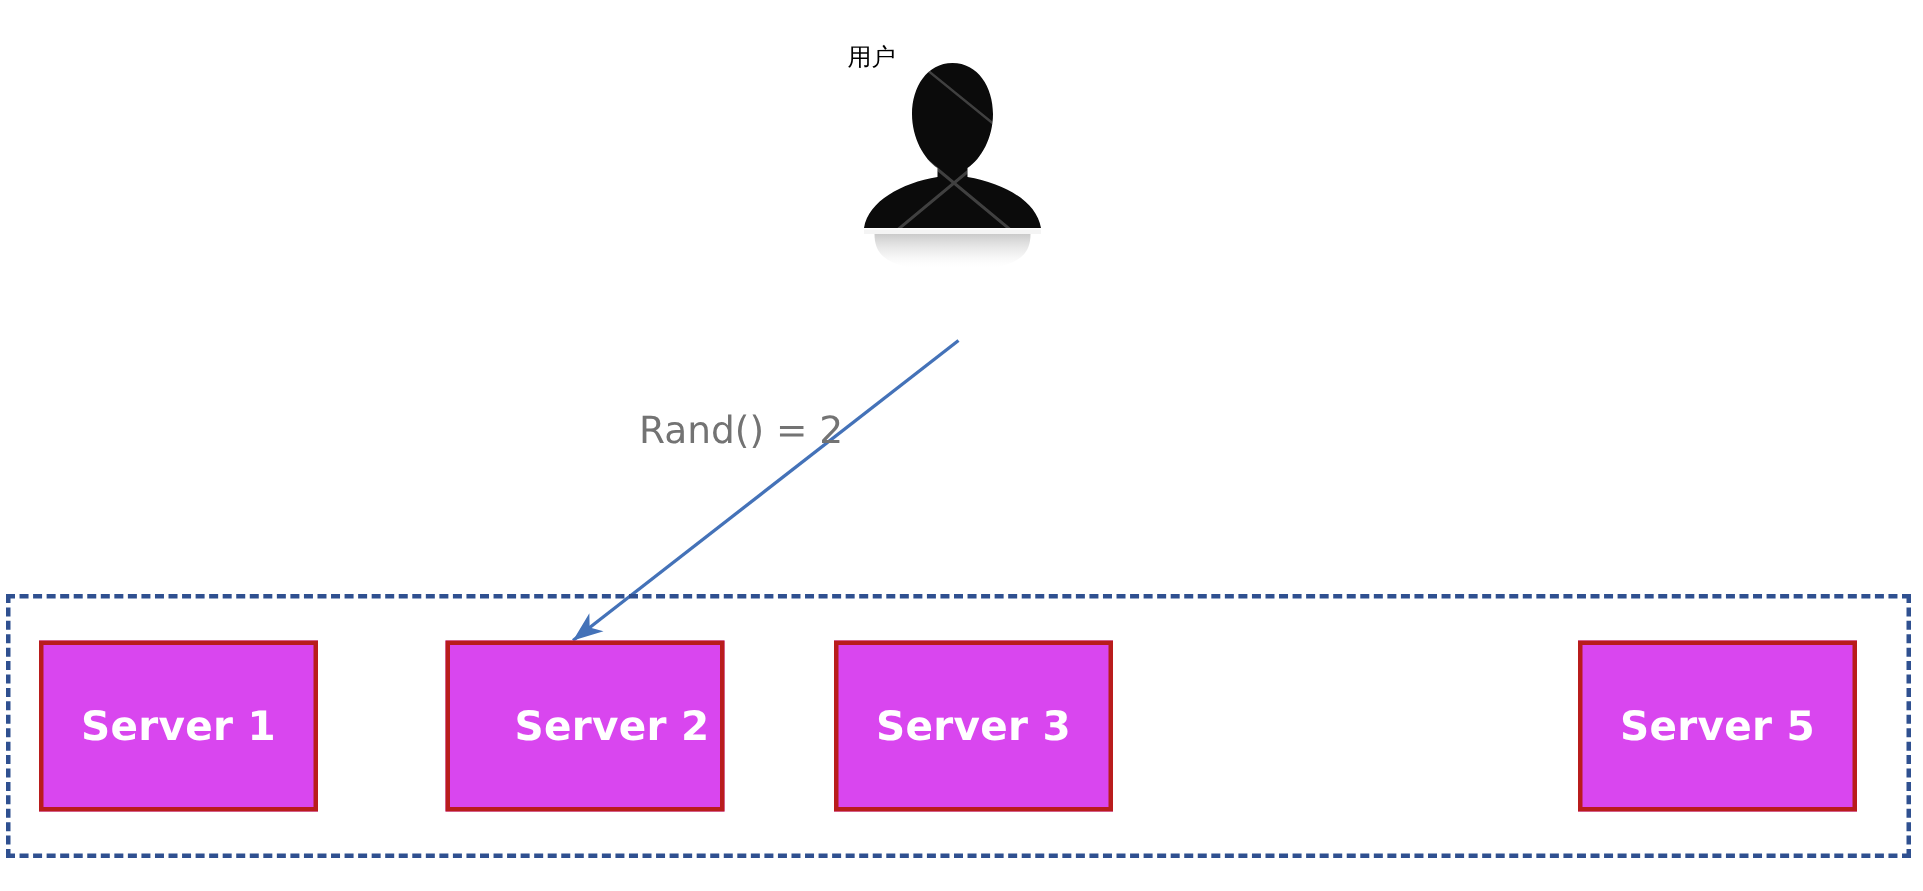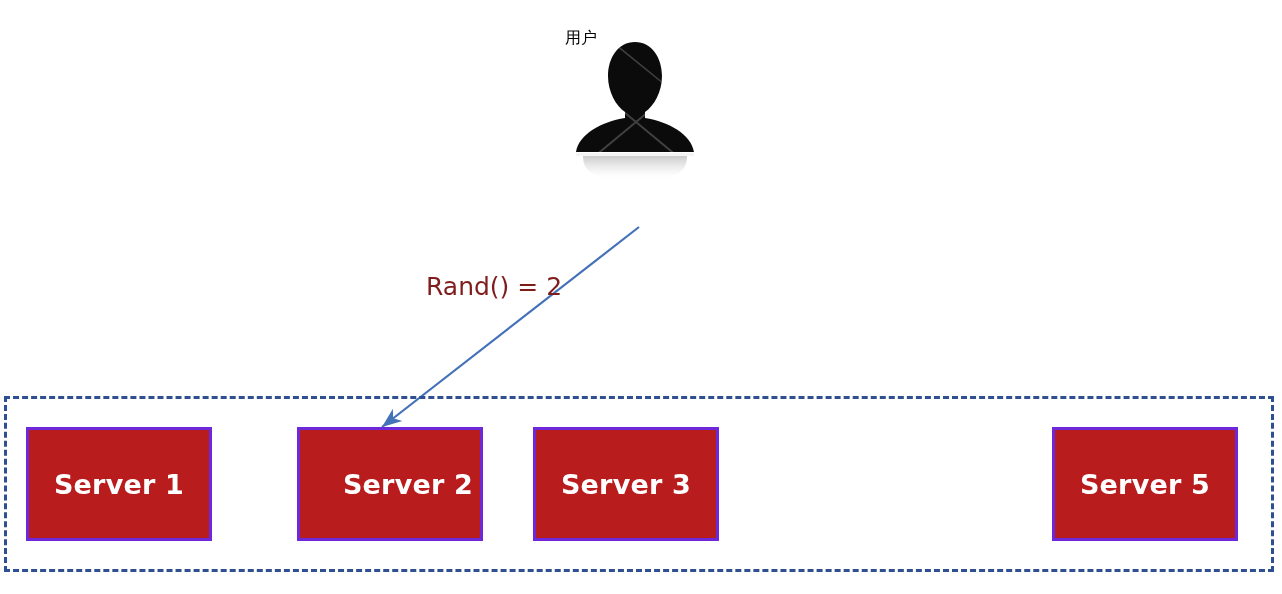"Rand() = 2" #arrow-label { color: #7f1d1d -> #737373 }
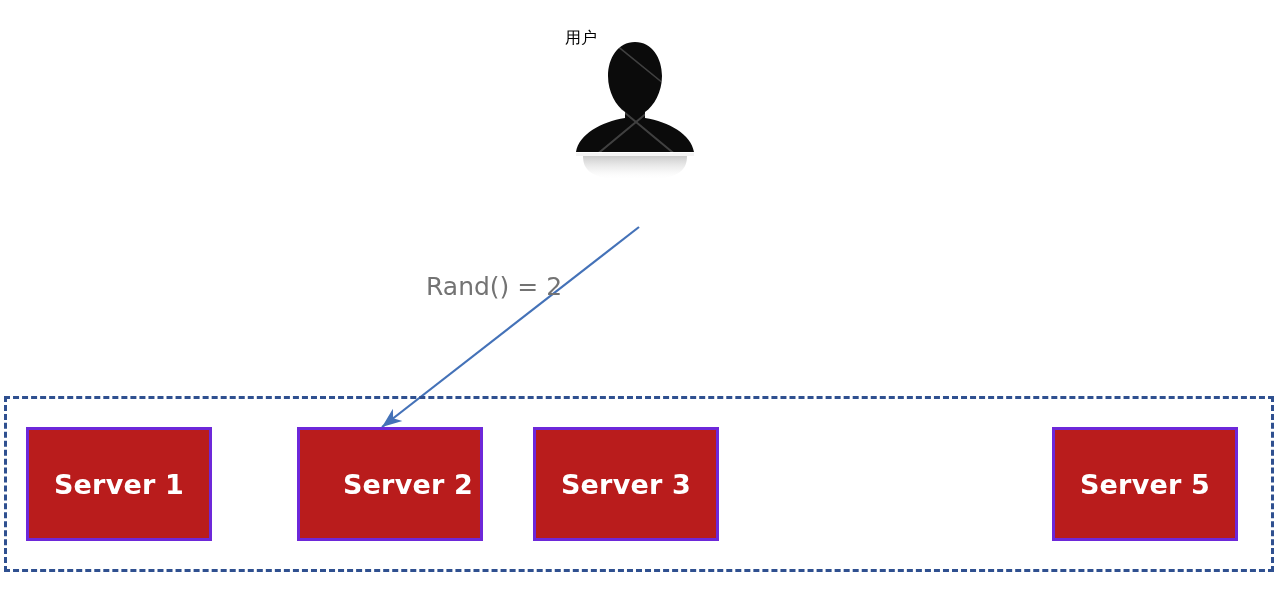"Server 1" .server-box { background: #b91c1c -> #d946ef; border: 3px solid #6d28d9 -> 3px solid #b91c1c }
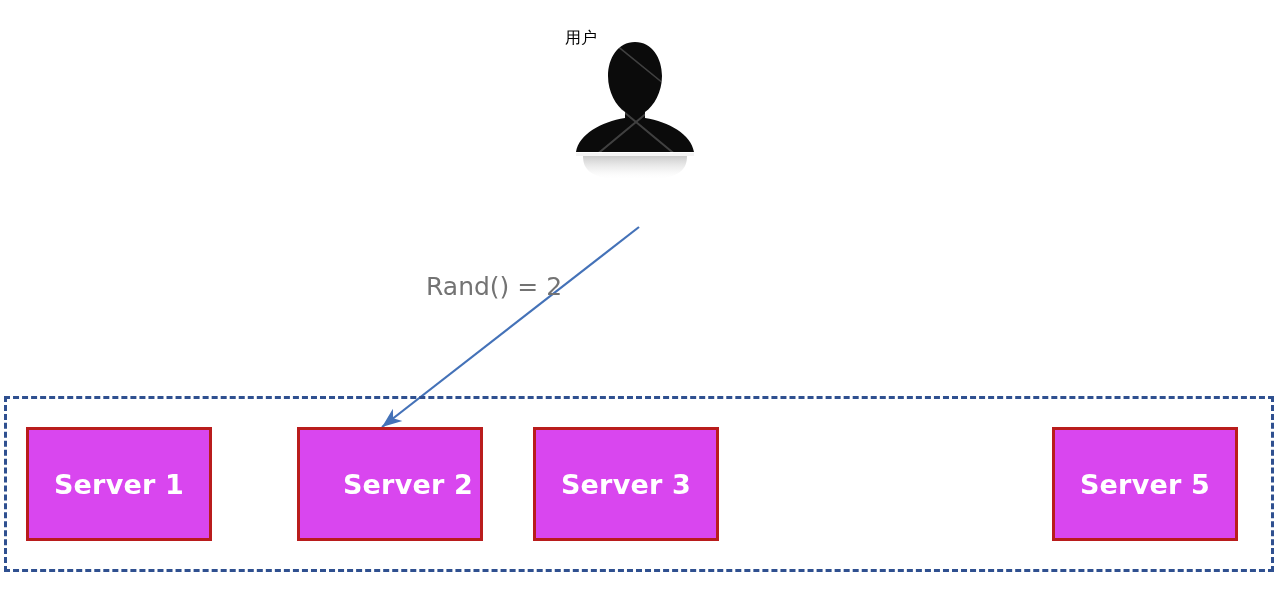"Server 3" .s2 { left: 526px -> 549px }
